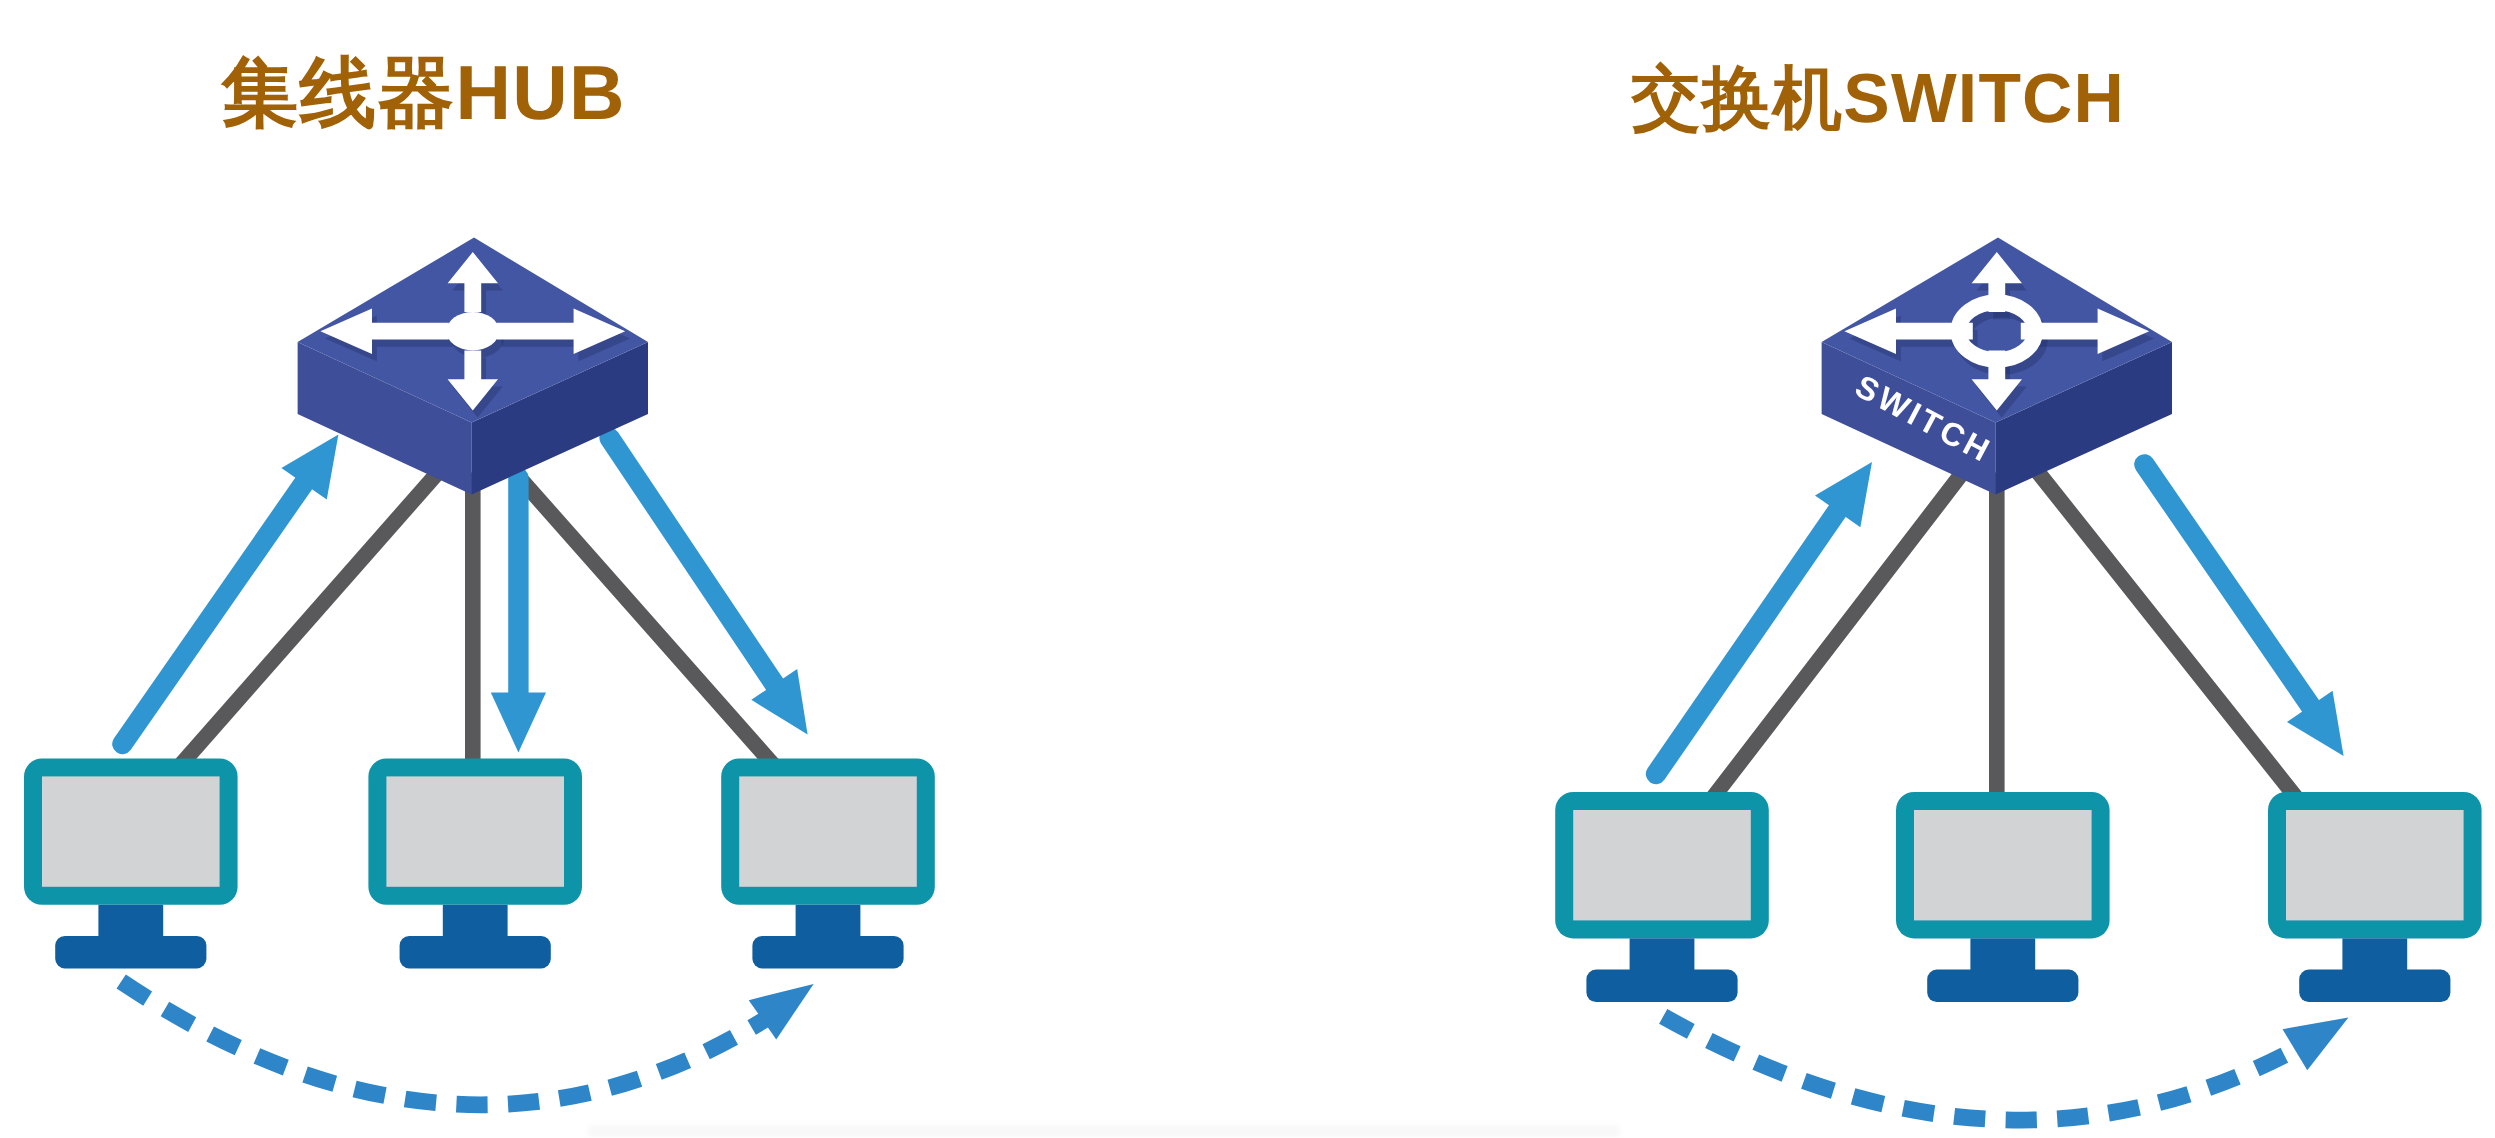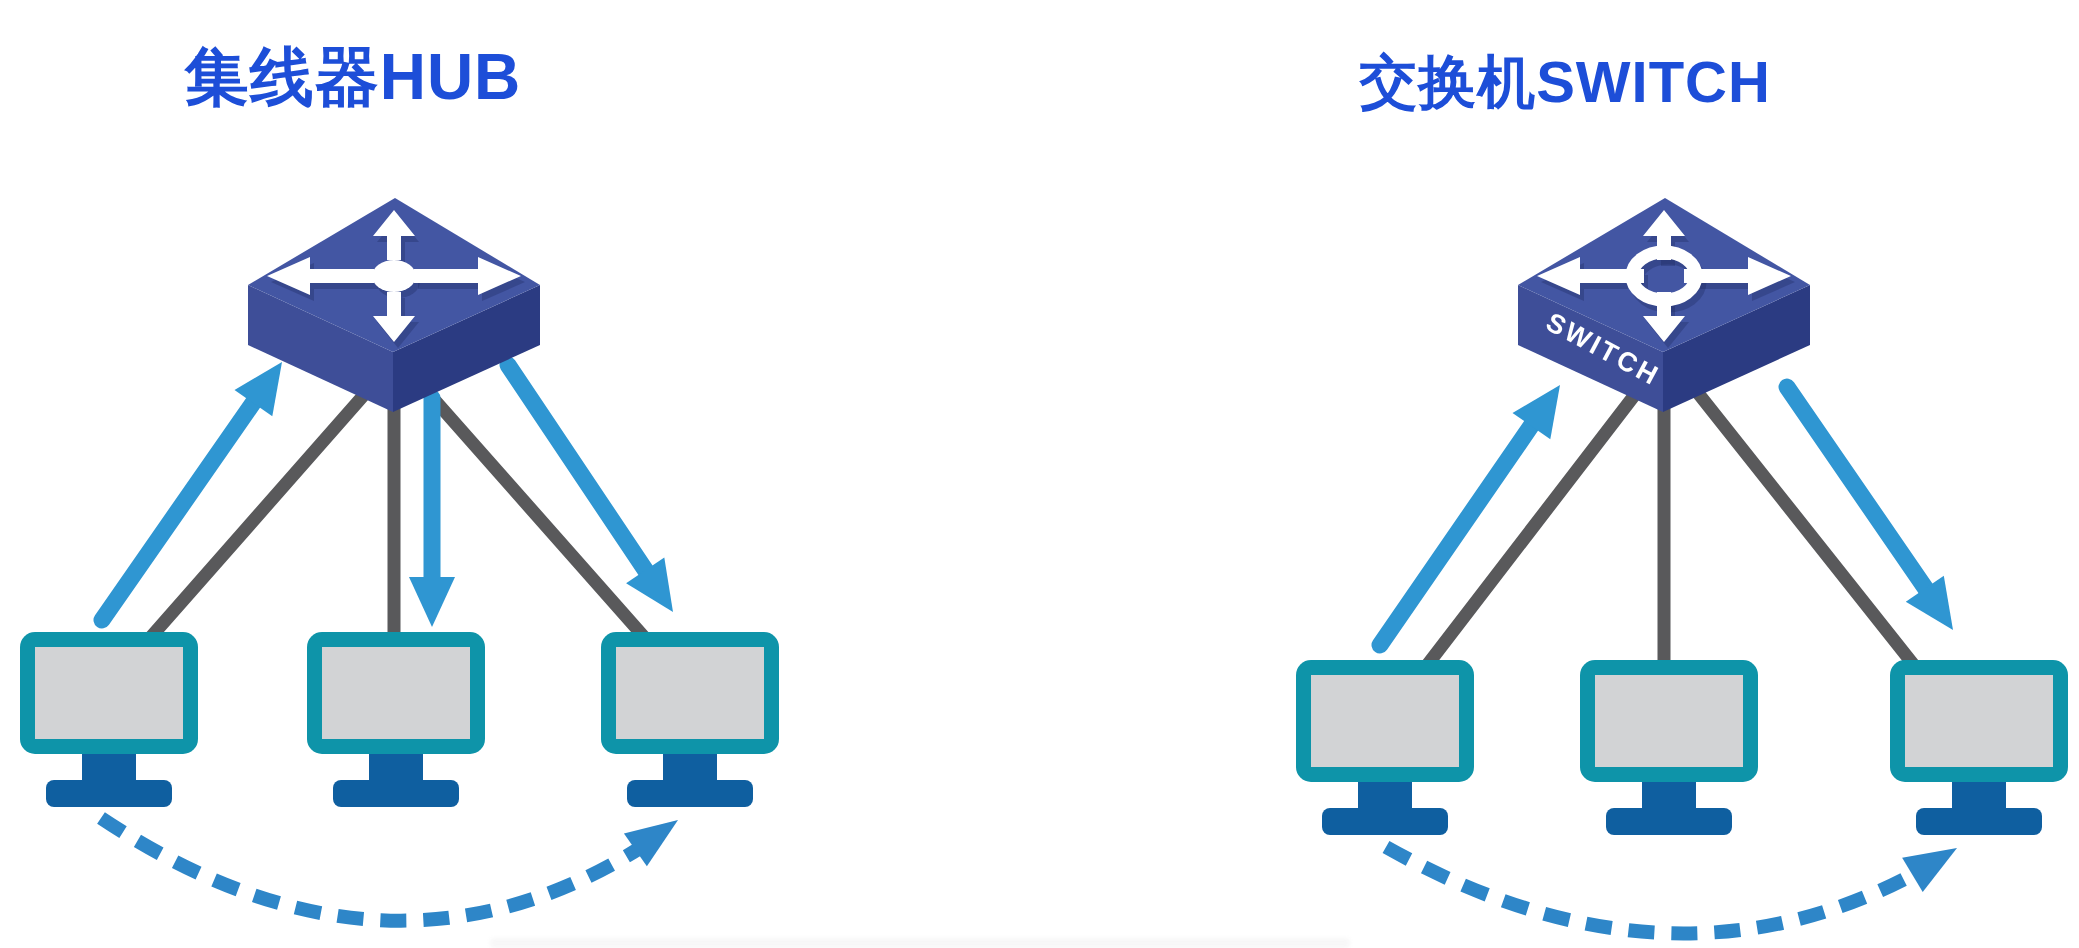"集线器HUB" .title { color: #1d4ed8 -> #a16207 }
